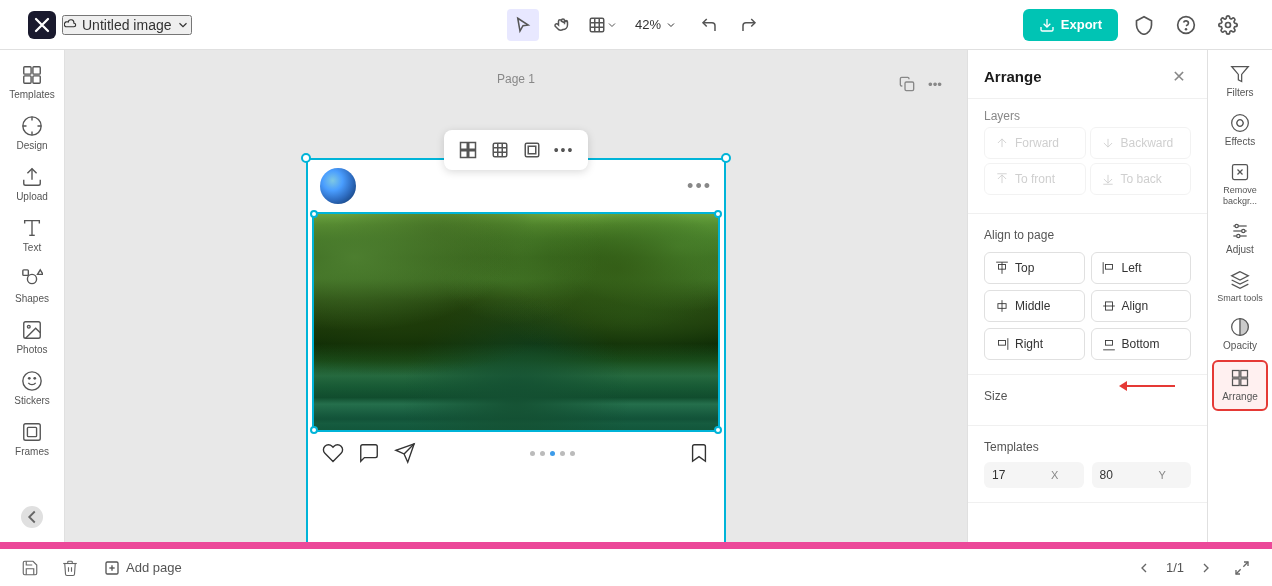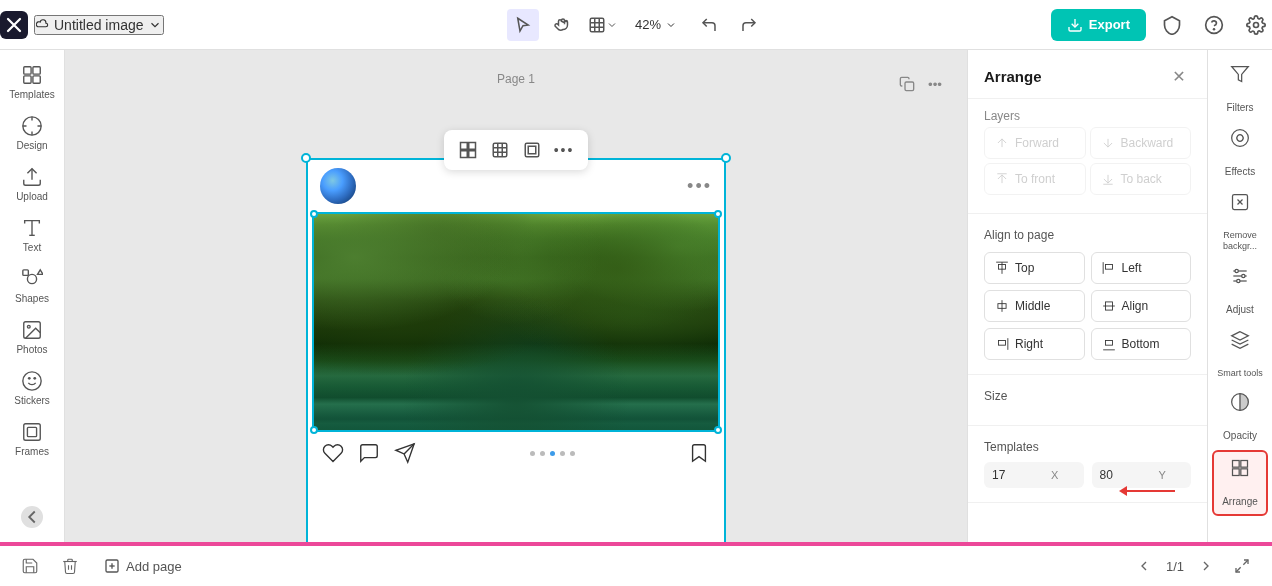"Untitled image" .topbar { padding: 0 0 -> 0 28px }
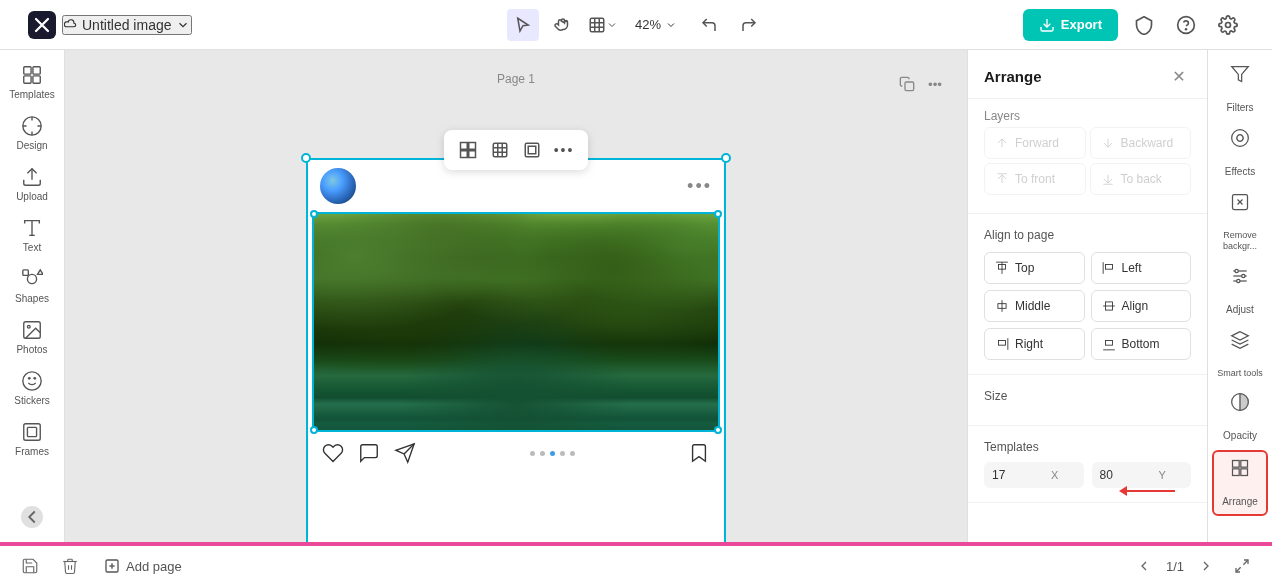"Filters" .tools-item { gap: 18px -> 3px }
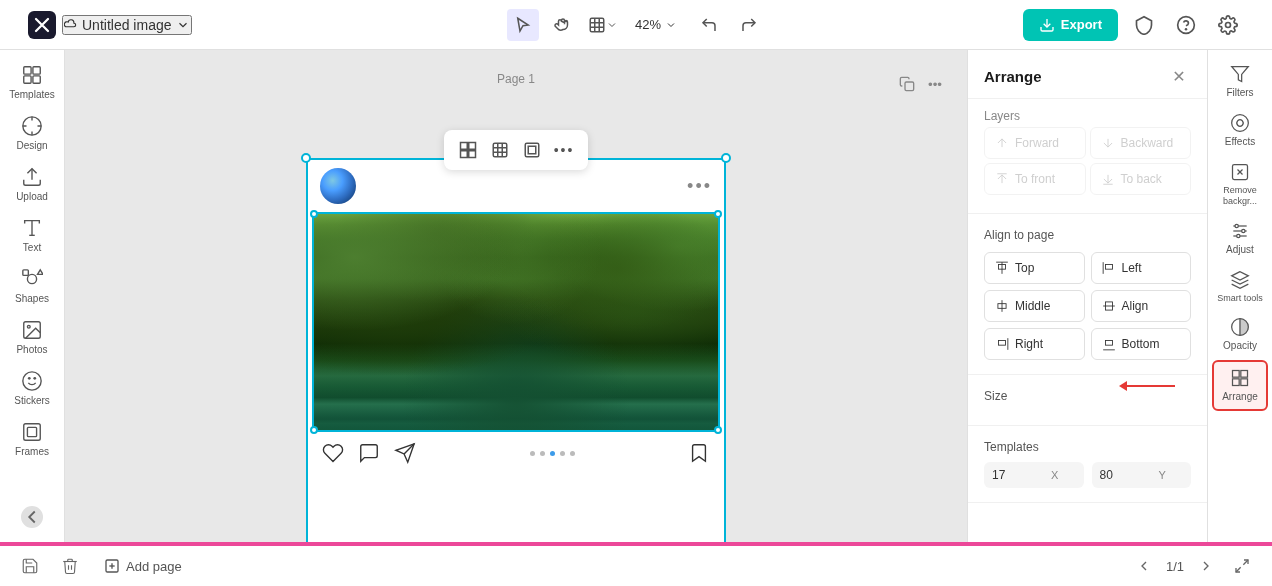"Add page" .bottombar { border-top: 4px solid #ec4899 -> 7px solid #ec4899 }
